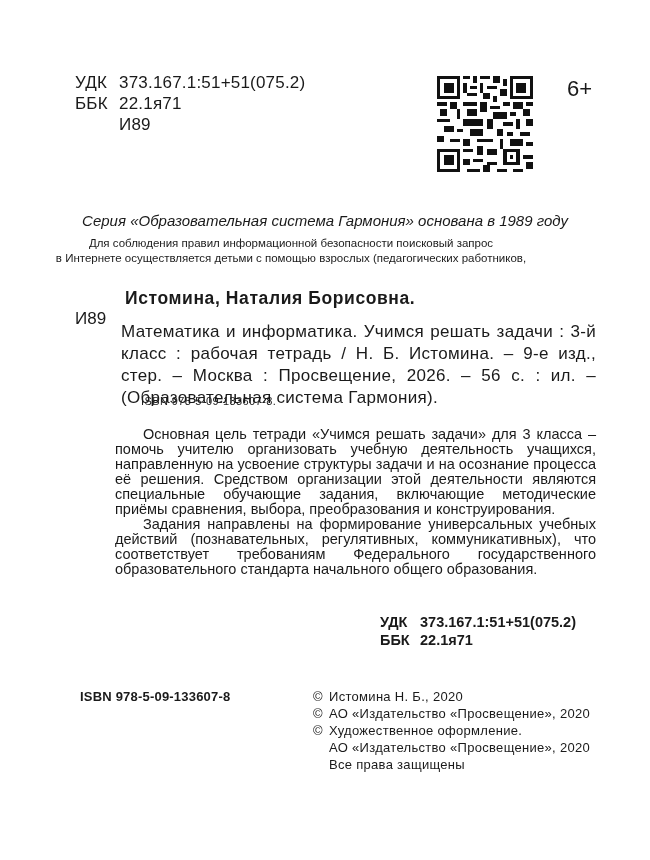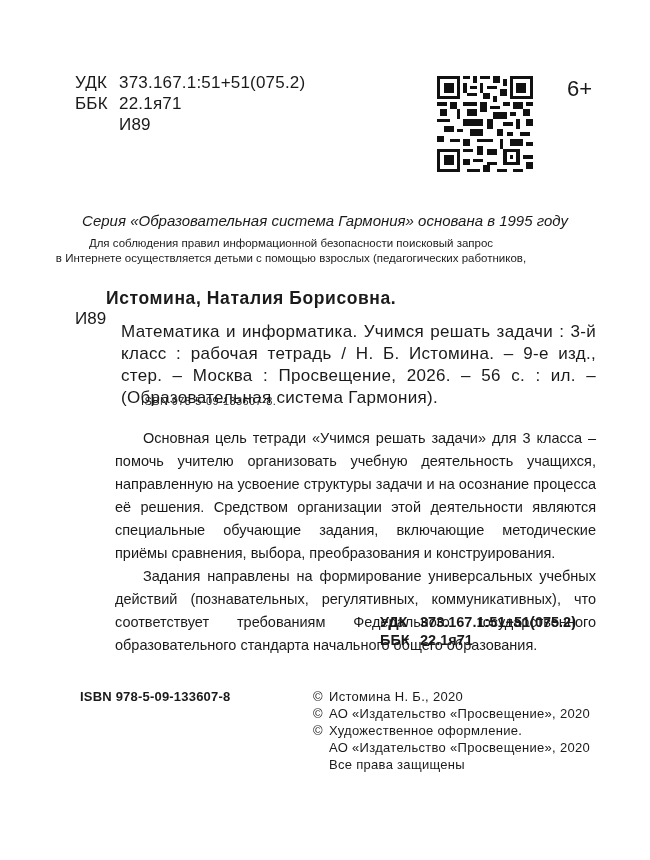"Серия «Образовательная система Гармония»" div.abs { text: 1995 -> 1989 }
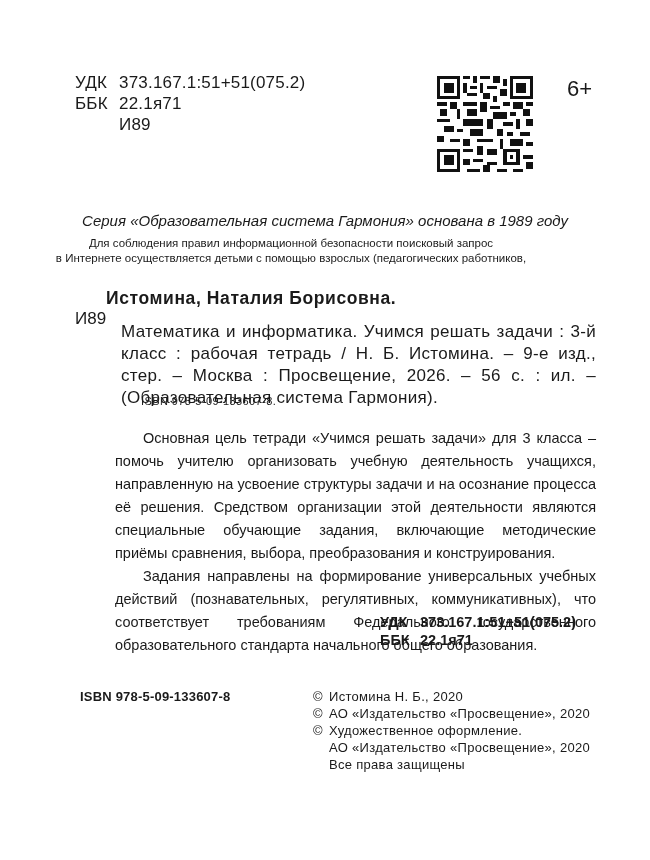"Истомина, Наталия Борисовна." .author { left: 106px -> 125px }
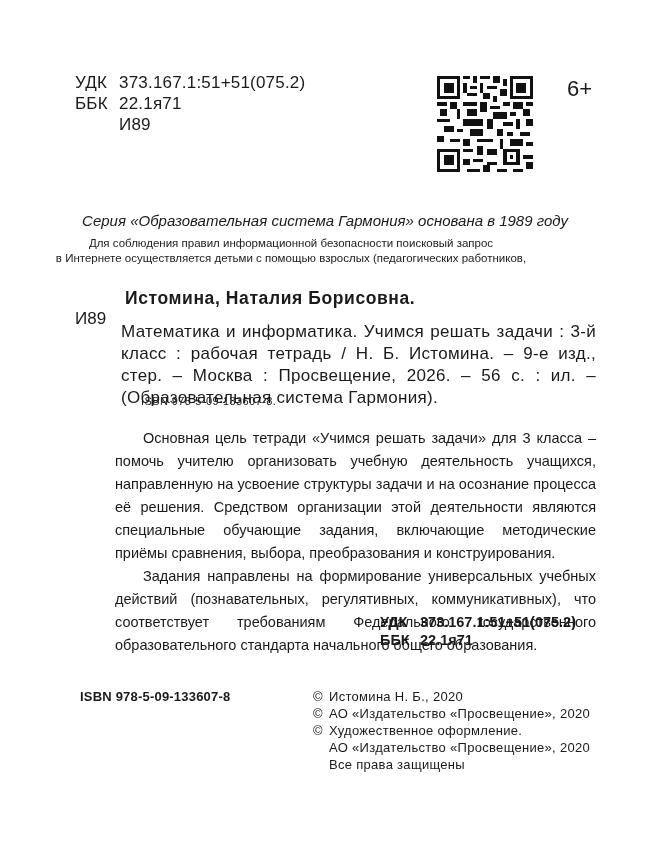"Основная цель тетради «Учимся решать" .abstract { line-height: 23px -> 15px }
